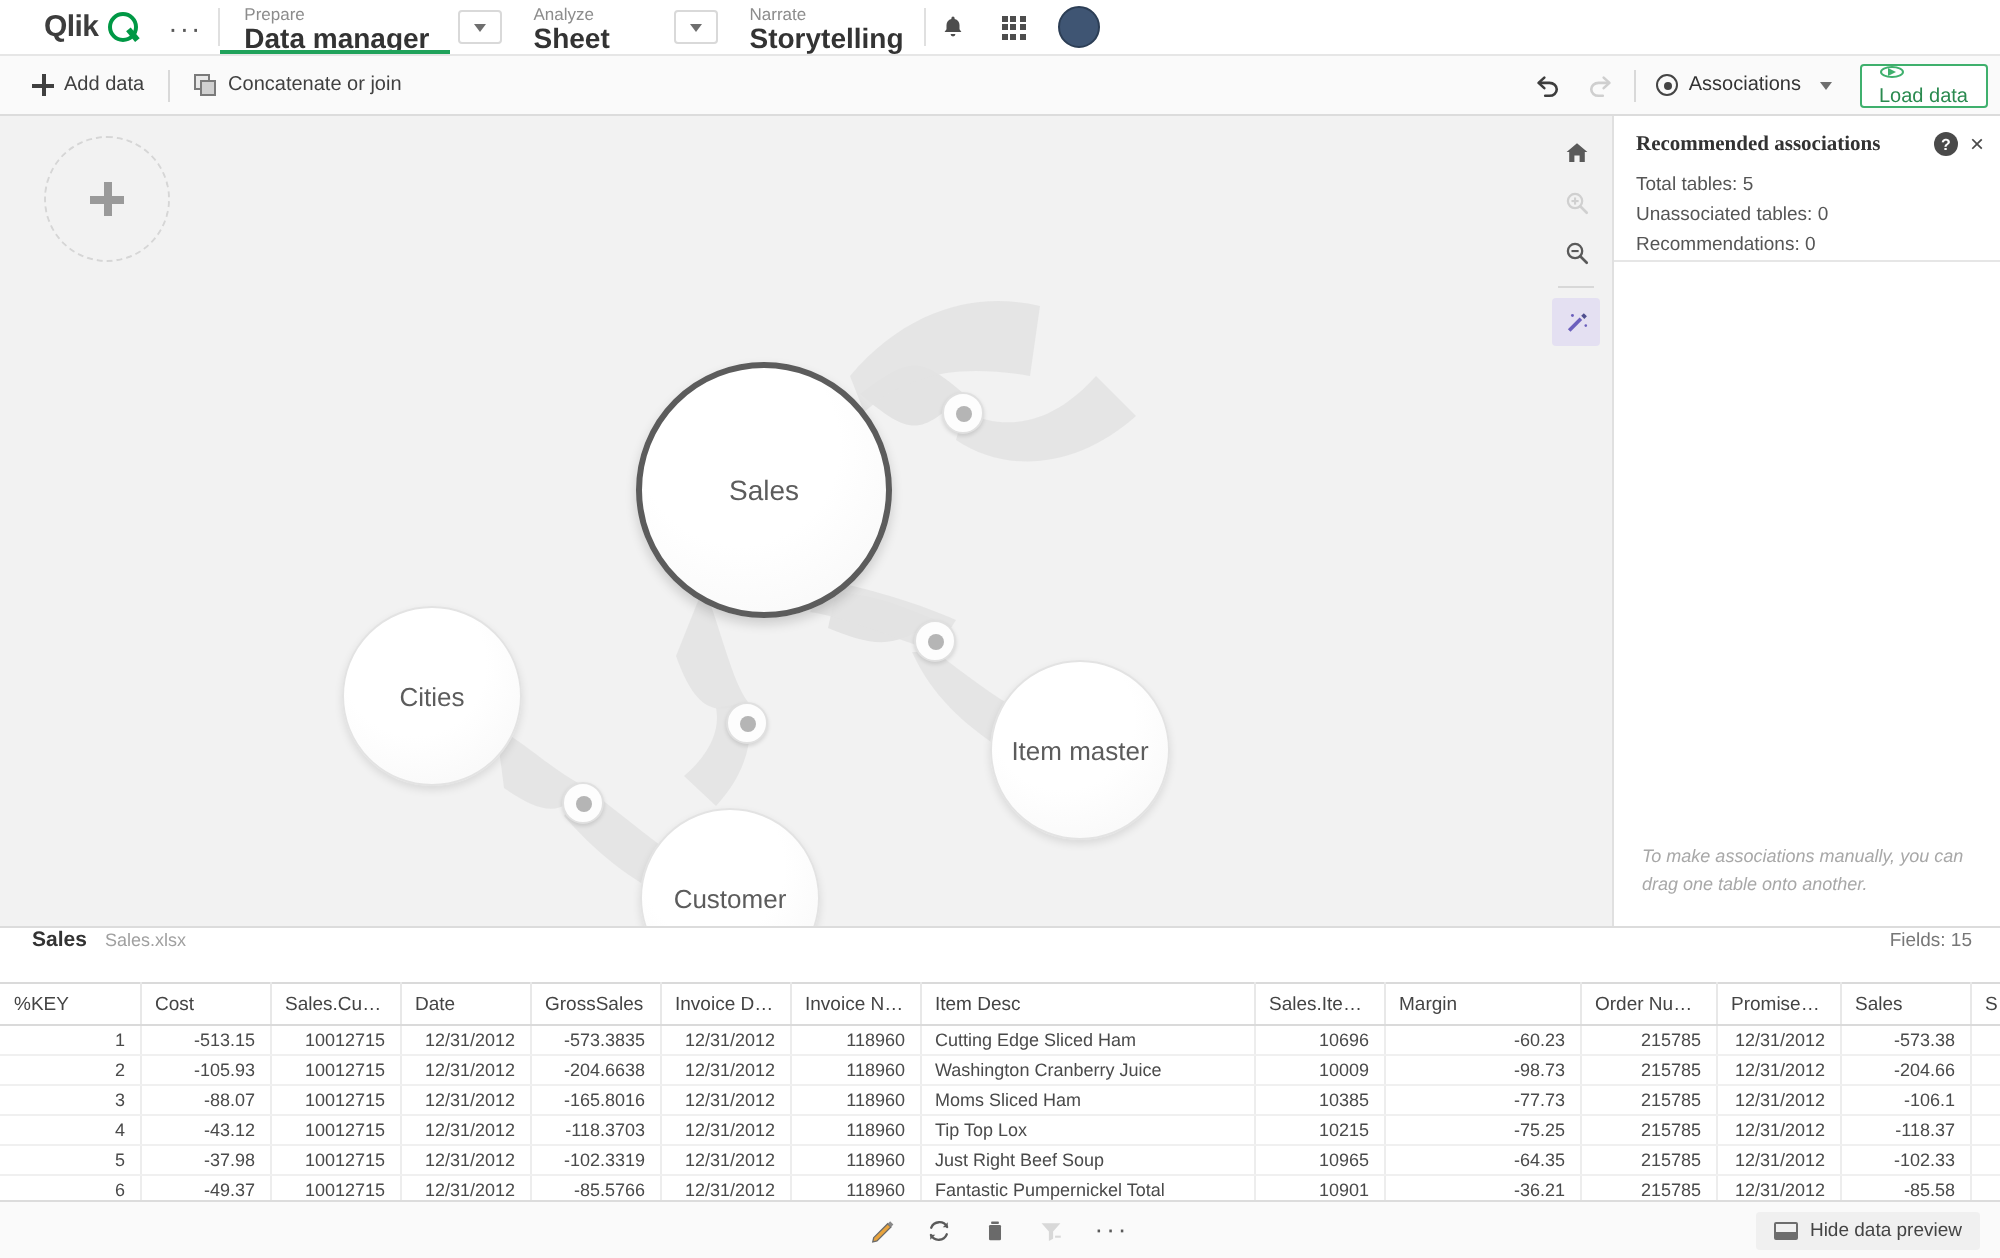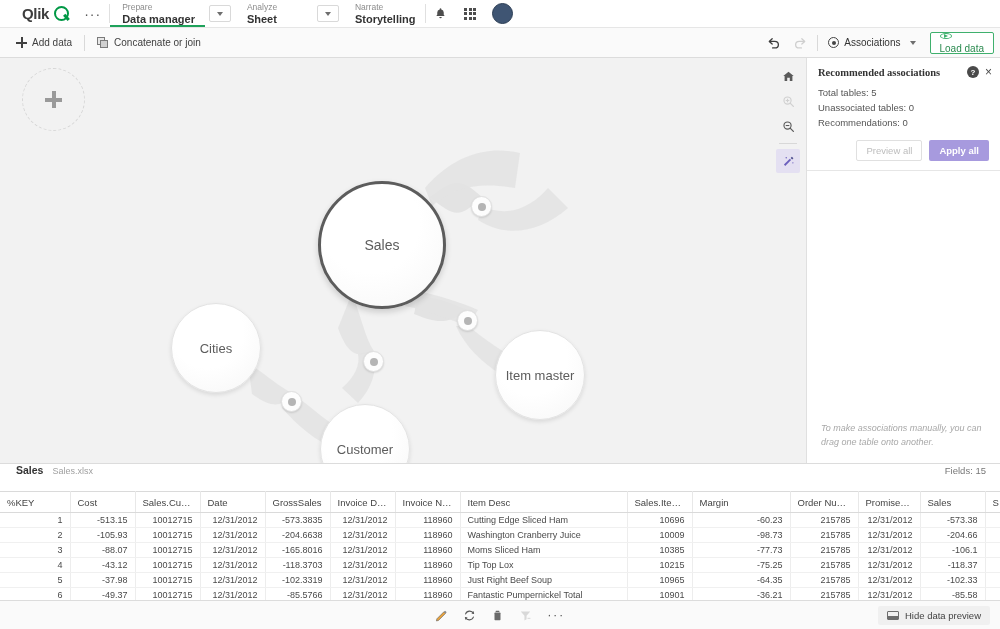"Data manager" .navitem .main { font-size: 11px -> 14px }
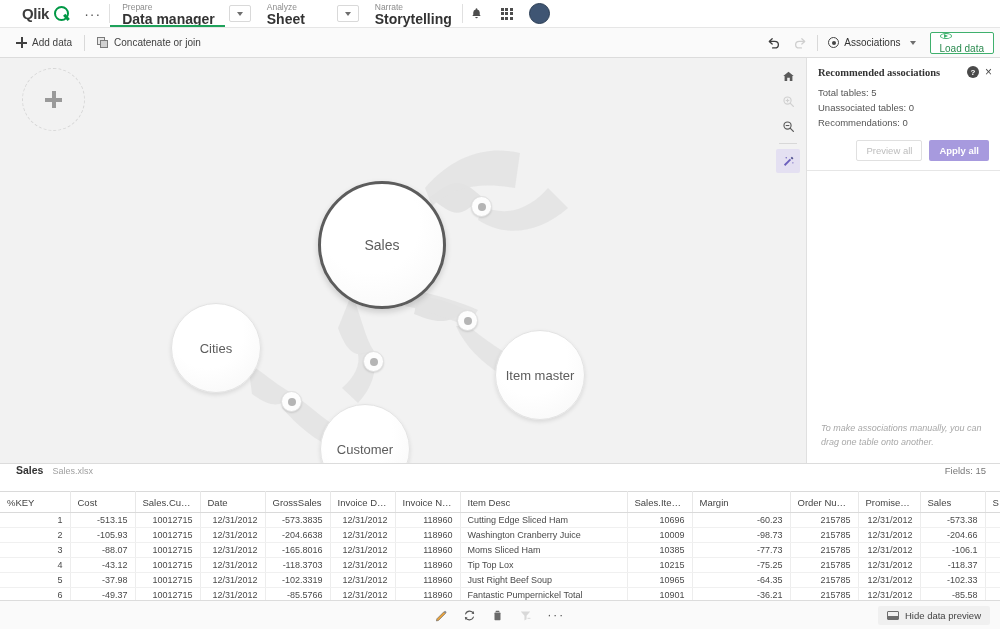"Preview all" div.rp-buttons { html: <div> <button>Preview all</button> <button>Apply all</button> </div> -> none }
